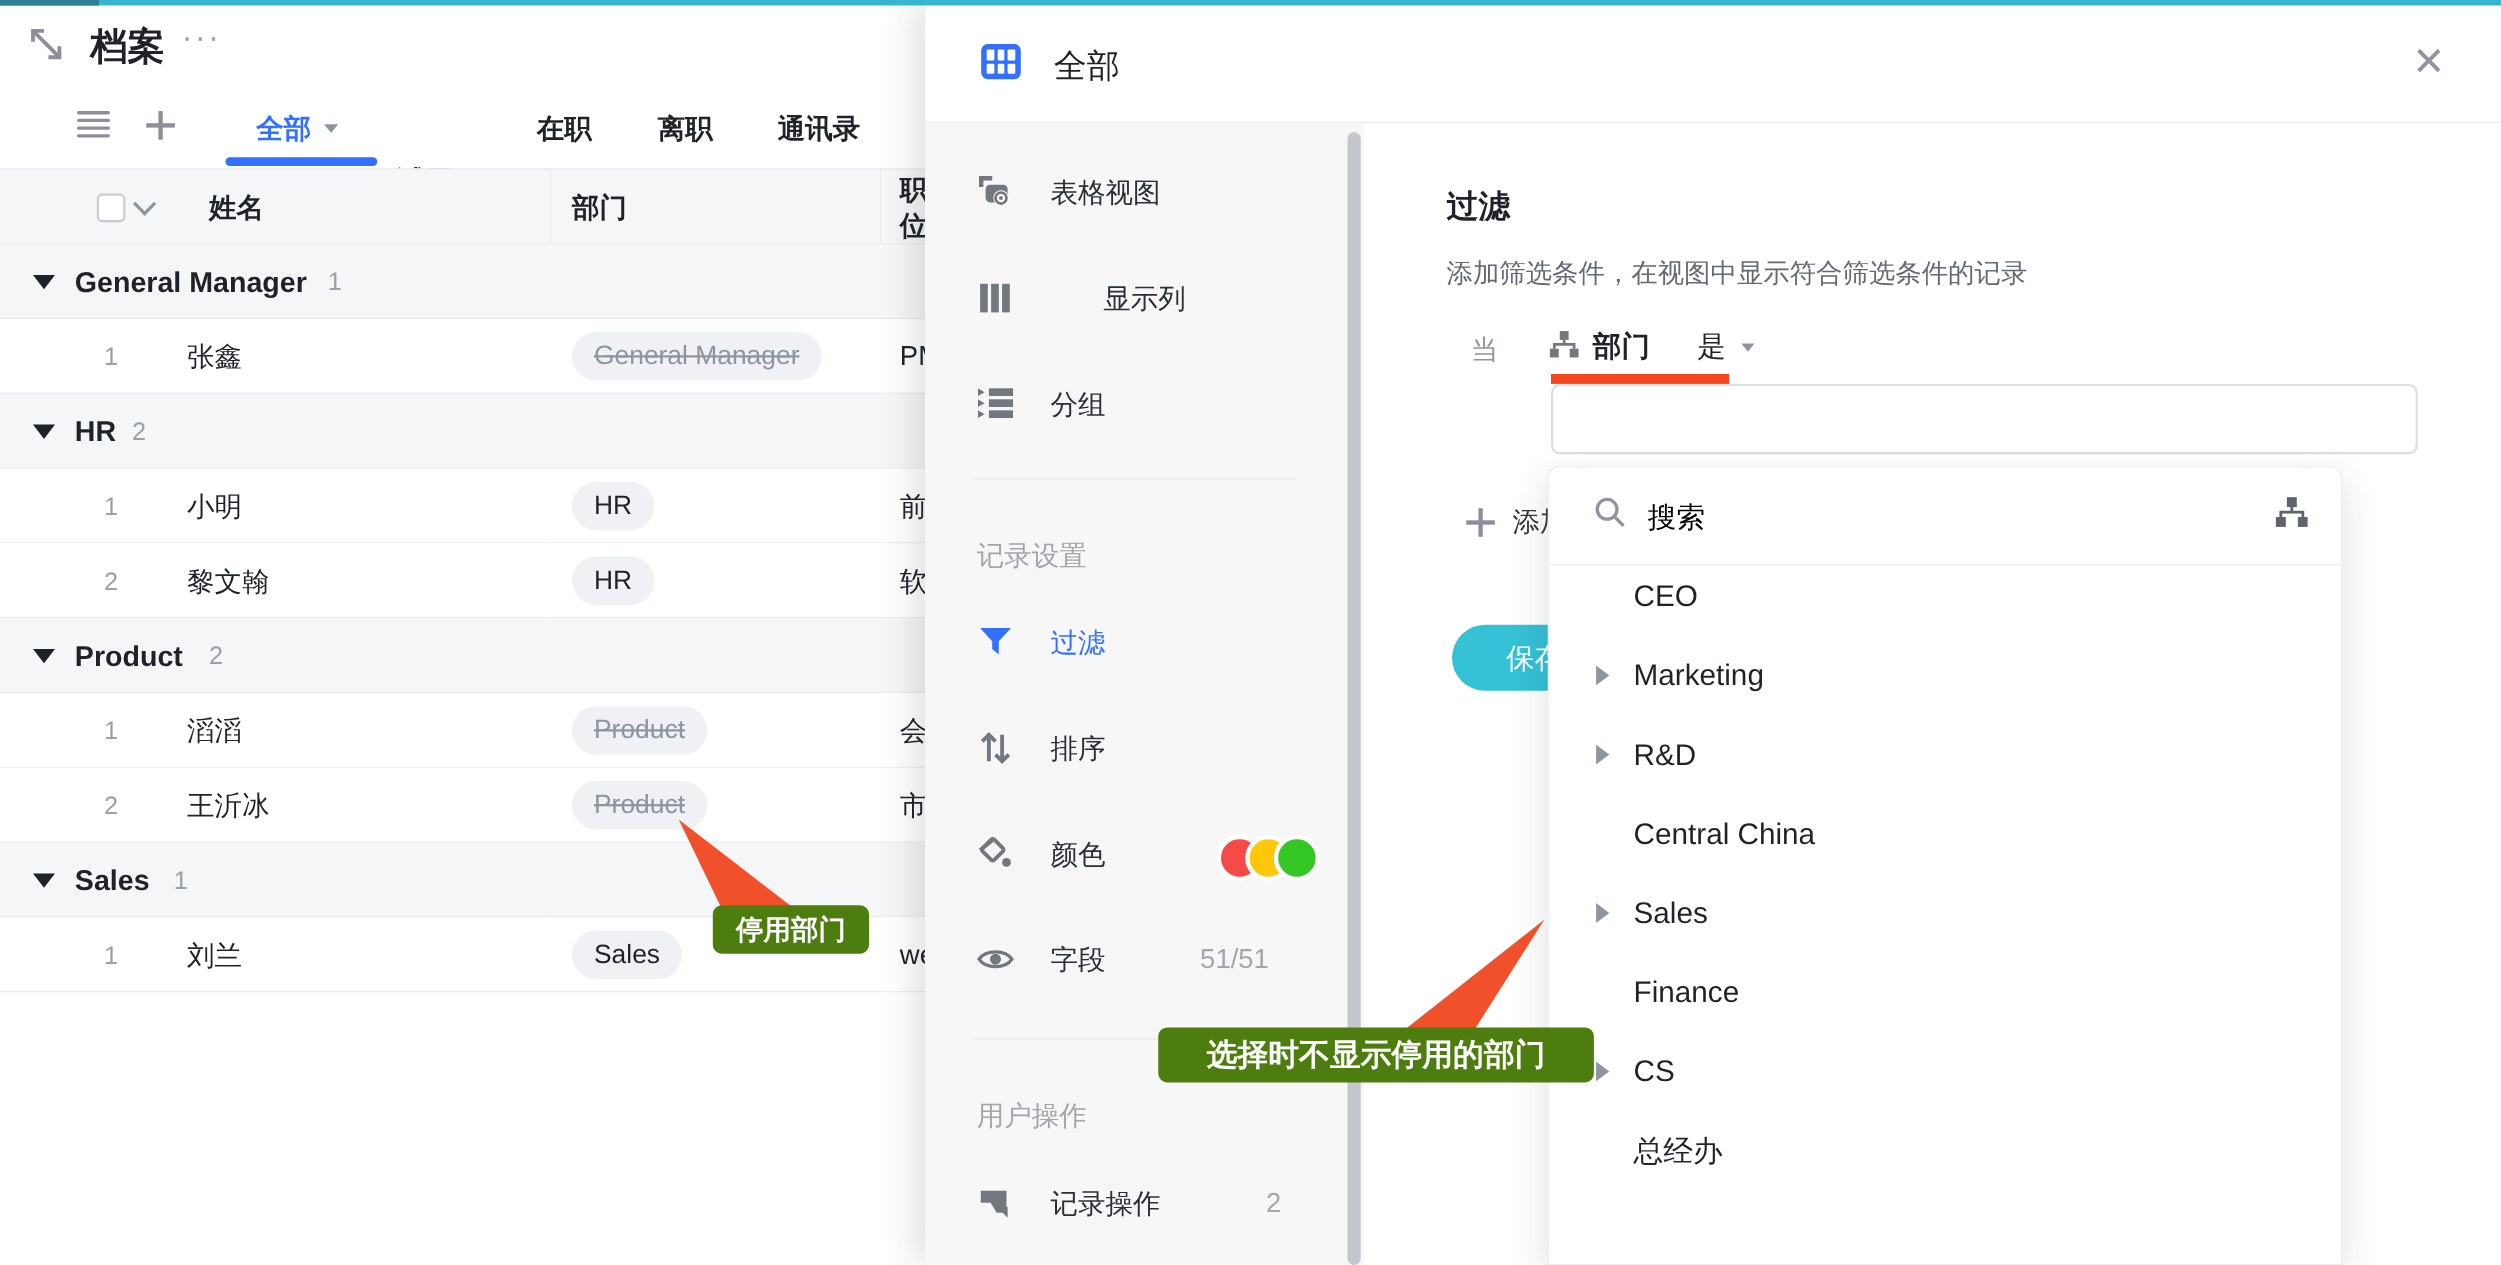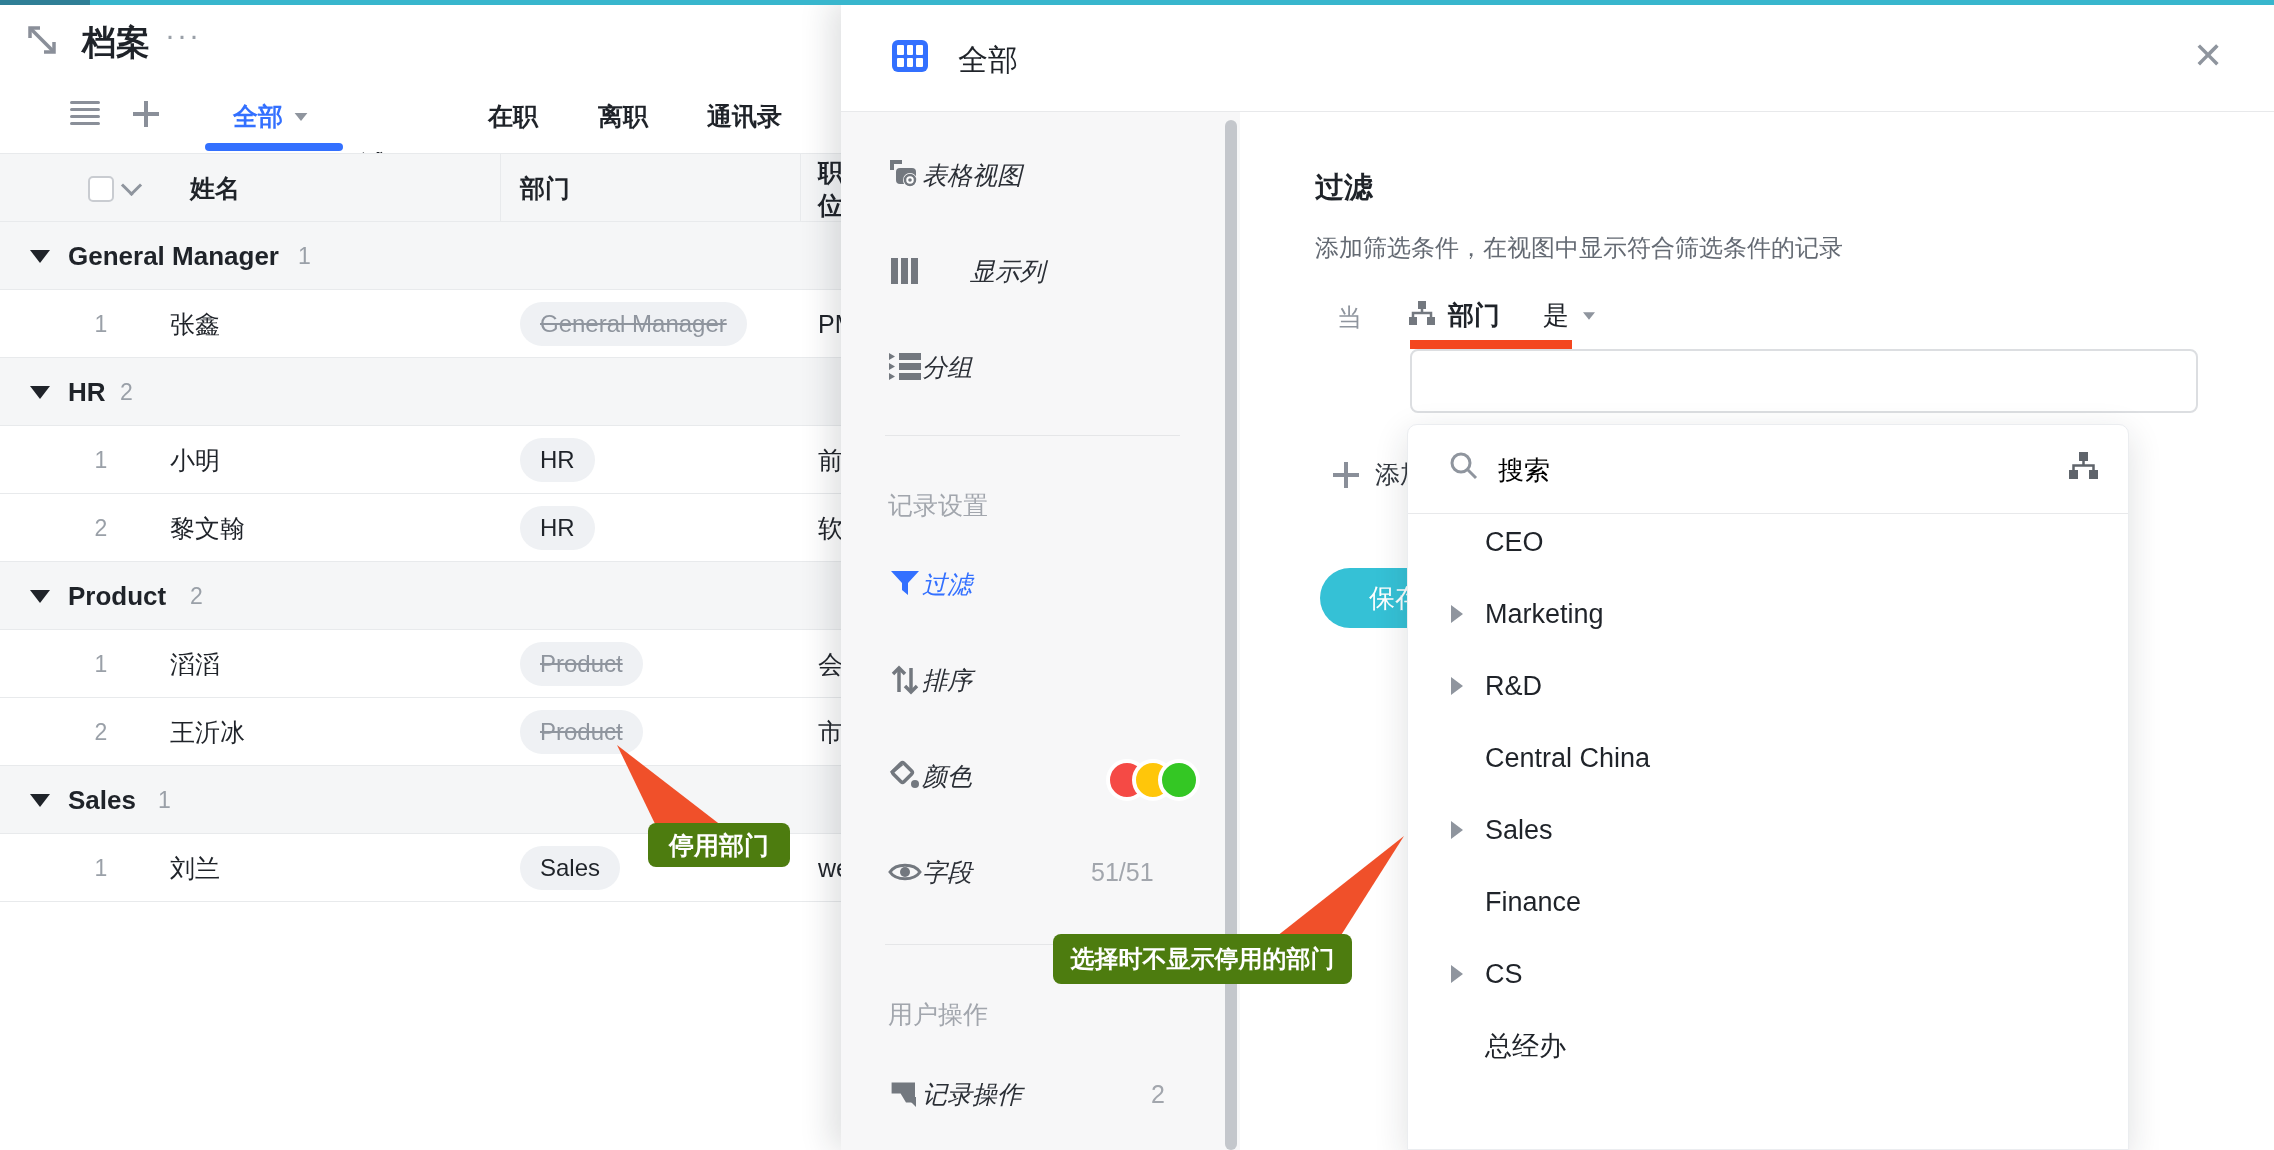"表格视图" .side-item .lbl { font-style: italic -> none; margin-left: none -> 33px }
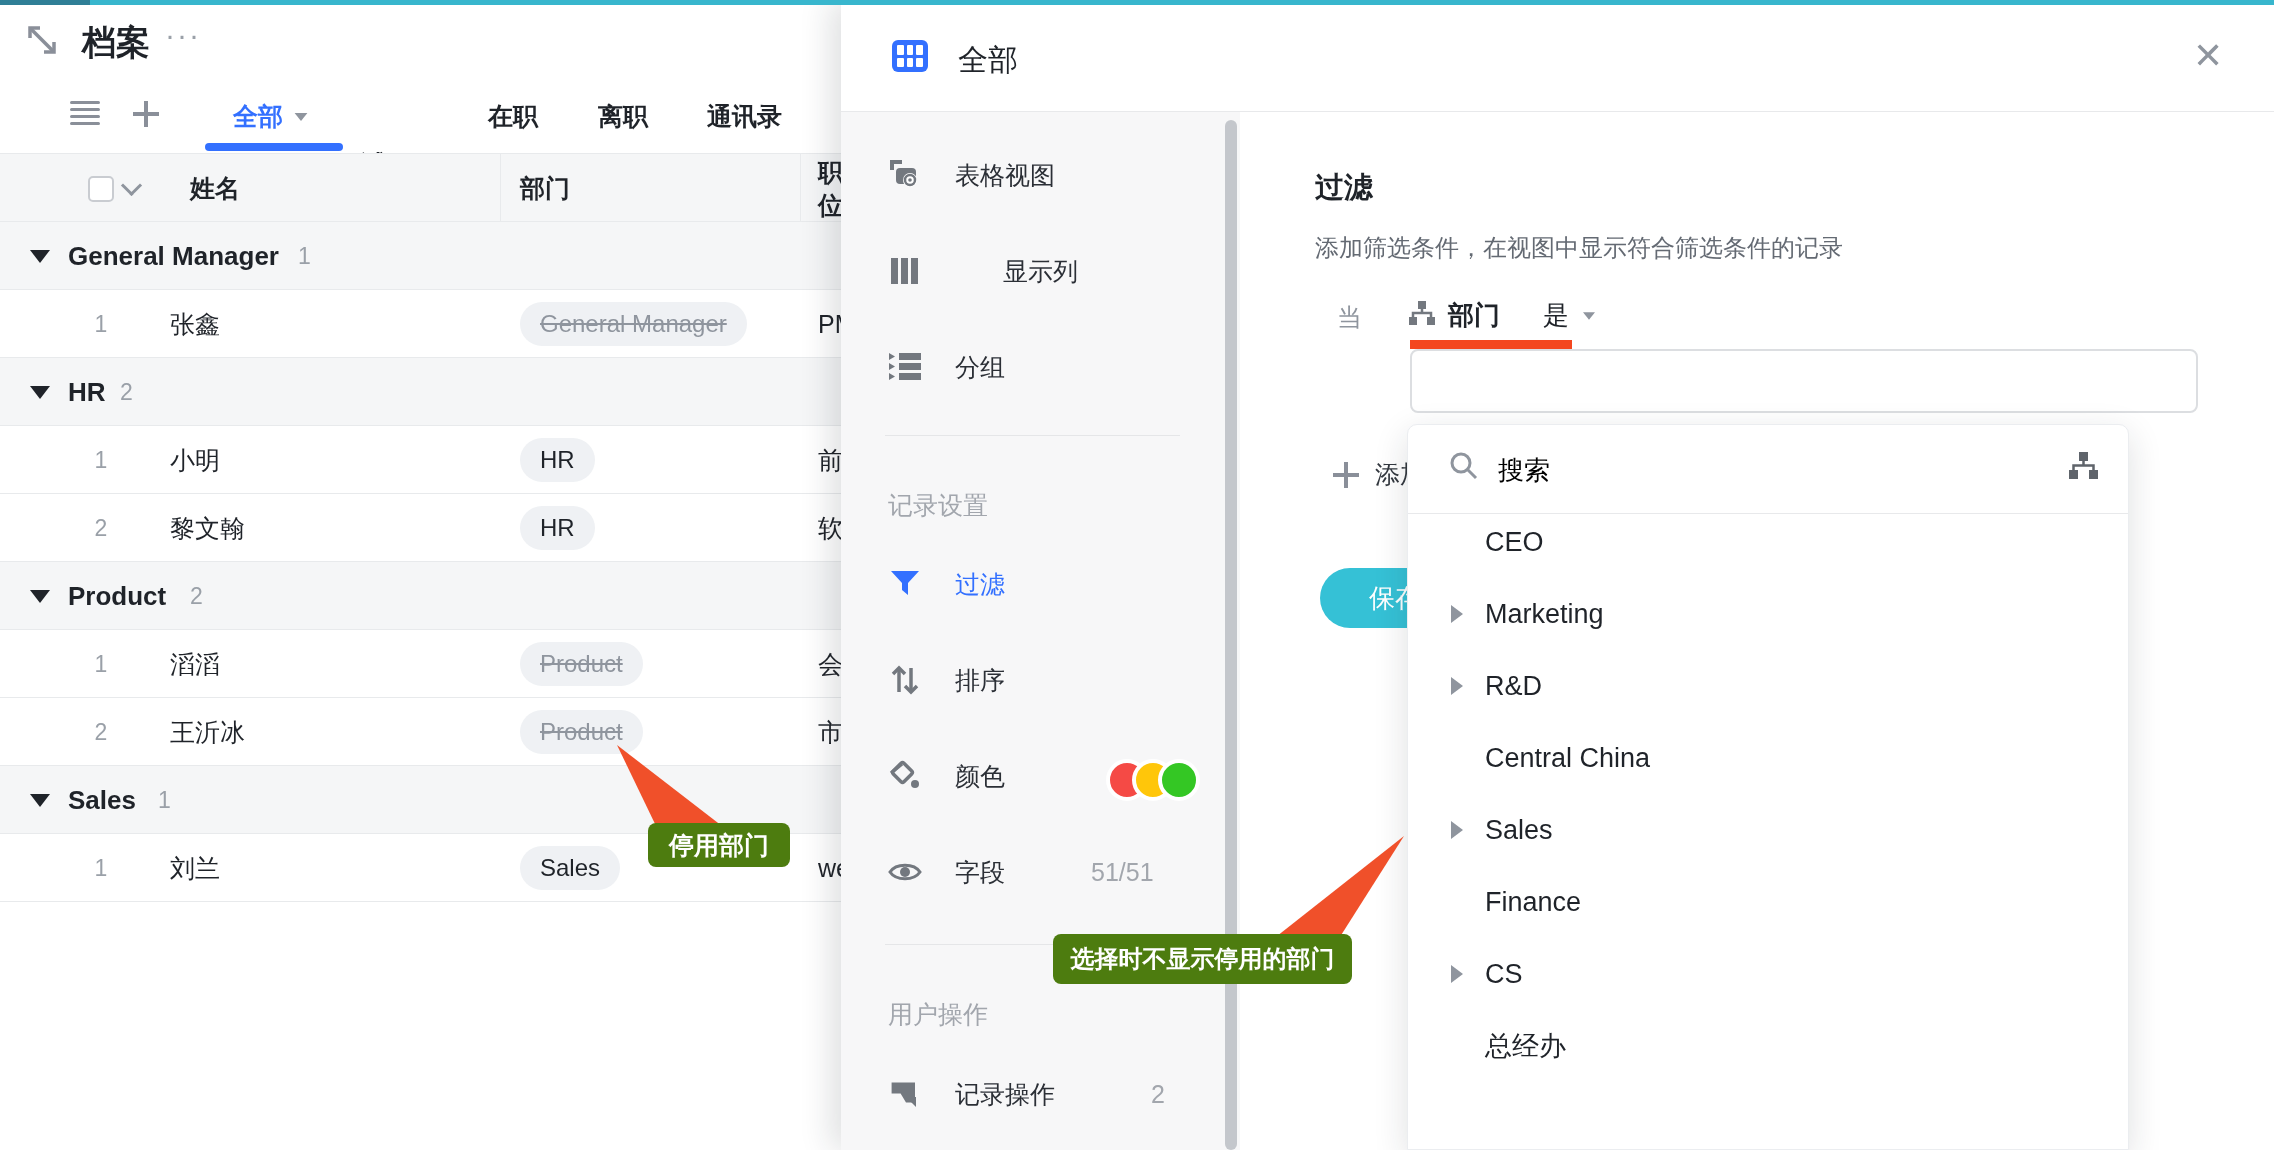"选择时不显示停用的部门" div.abs { font-size: 24px -> 28px; width: 299px -> 396px }
